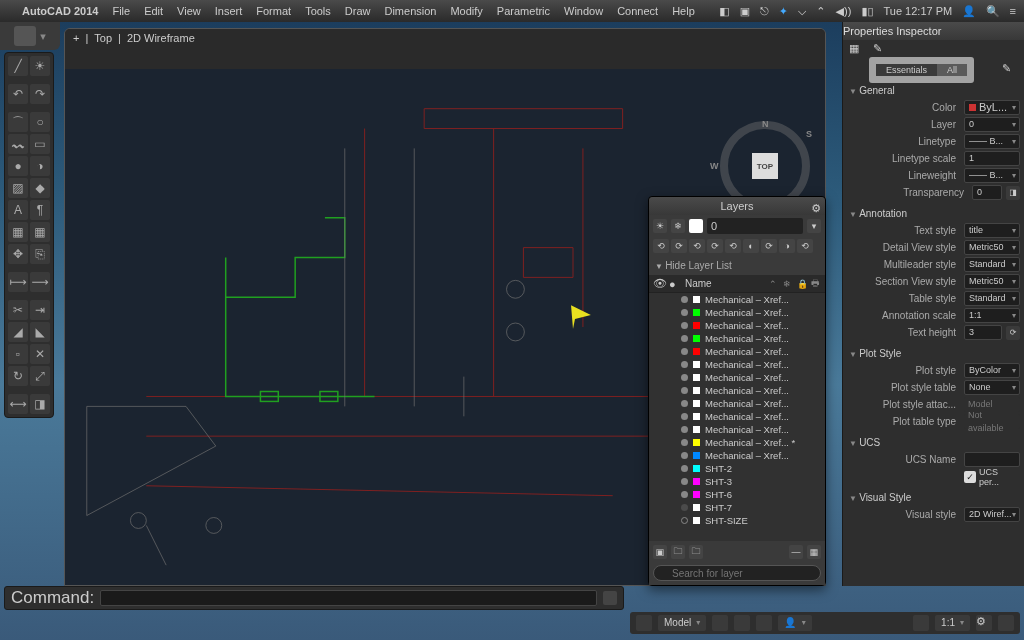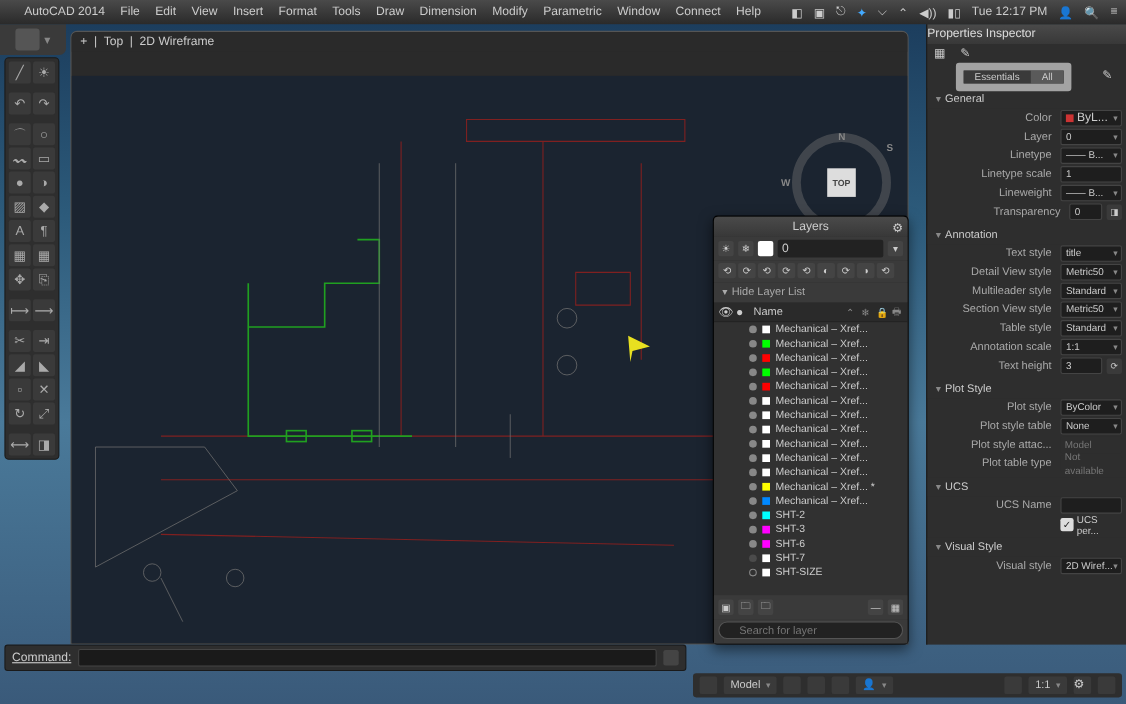"AutoCAD 2014" .menubar b { font-weight: normal -> bold }
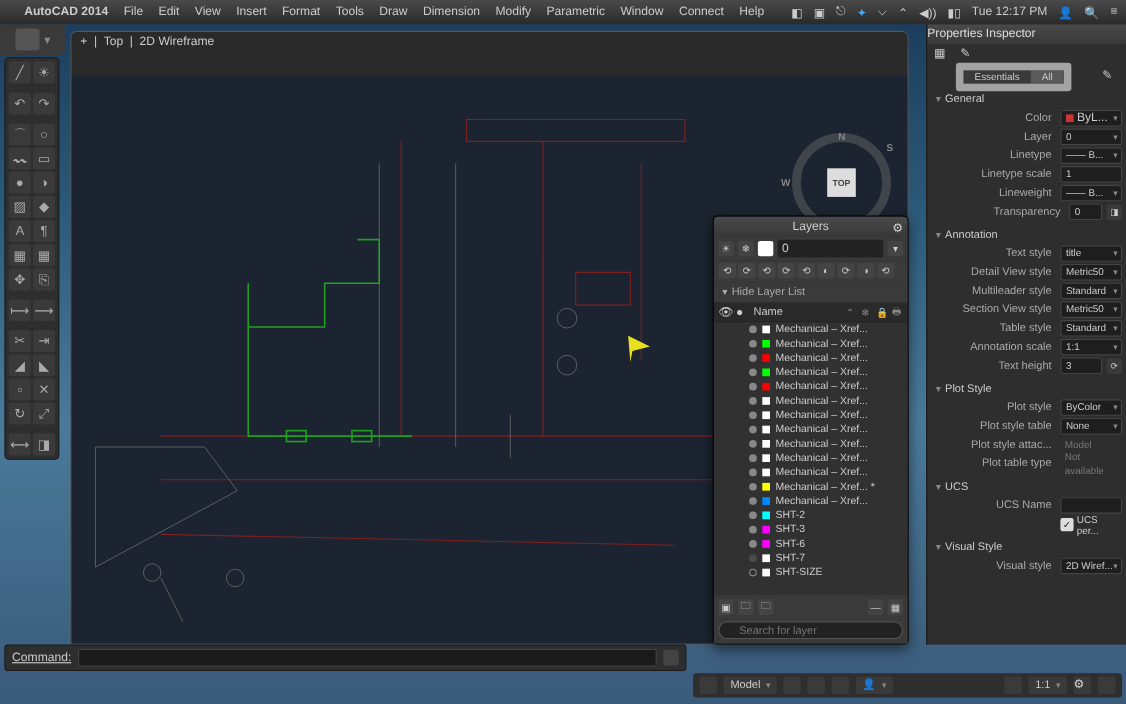"Command:" .cmdbar .lbl { font-size: 11px -> 17px; text-decoration: underline -> none }
